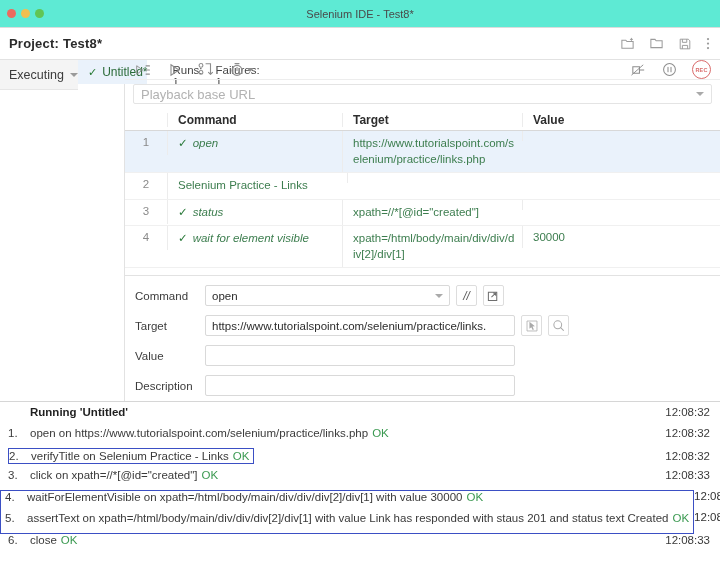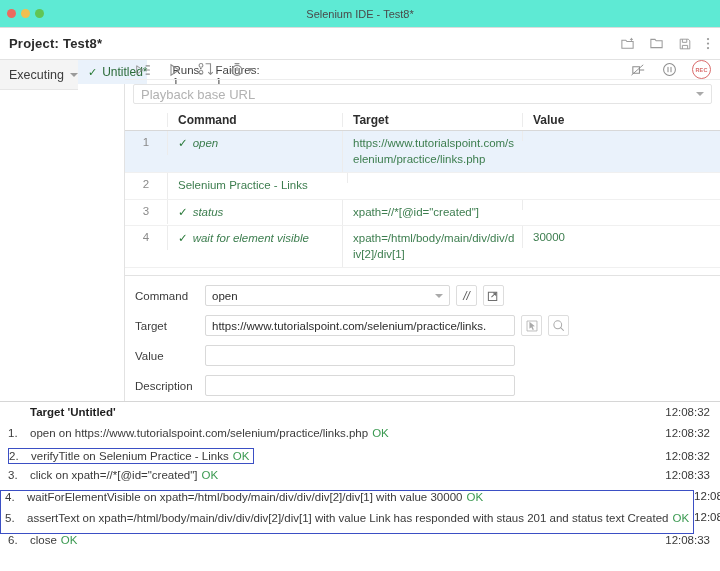"Target 'Untitled'" span.ln-txt { text: Target -> Running }
